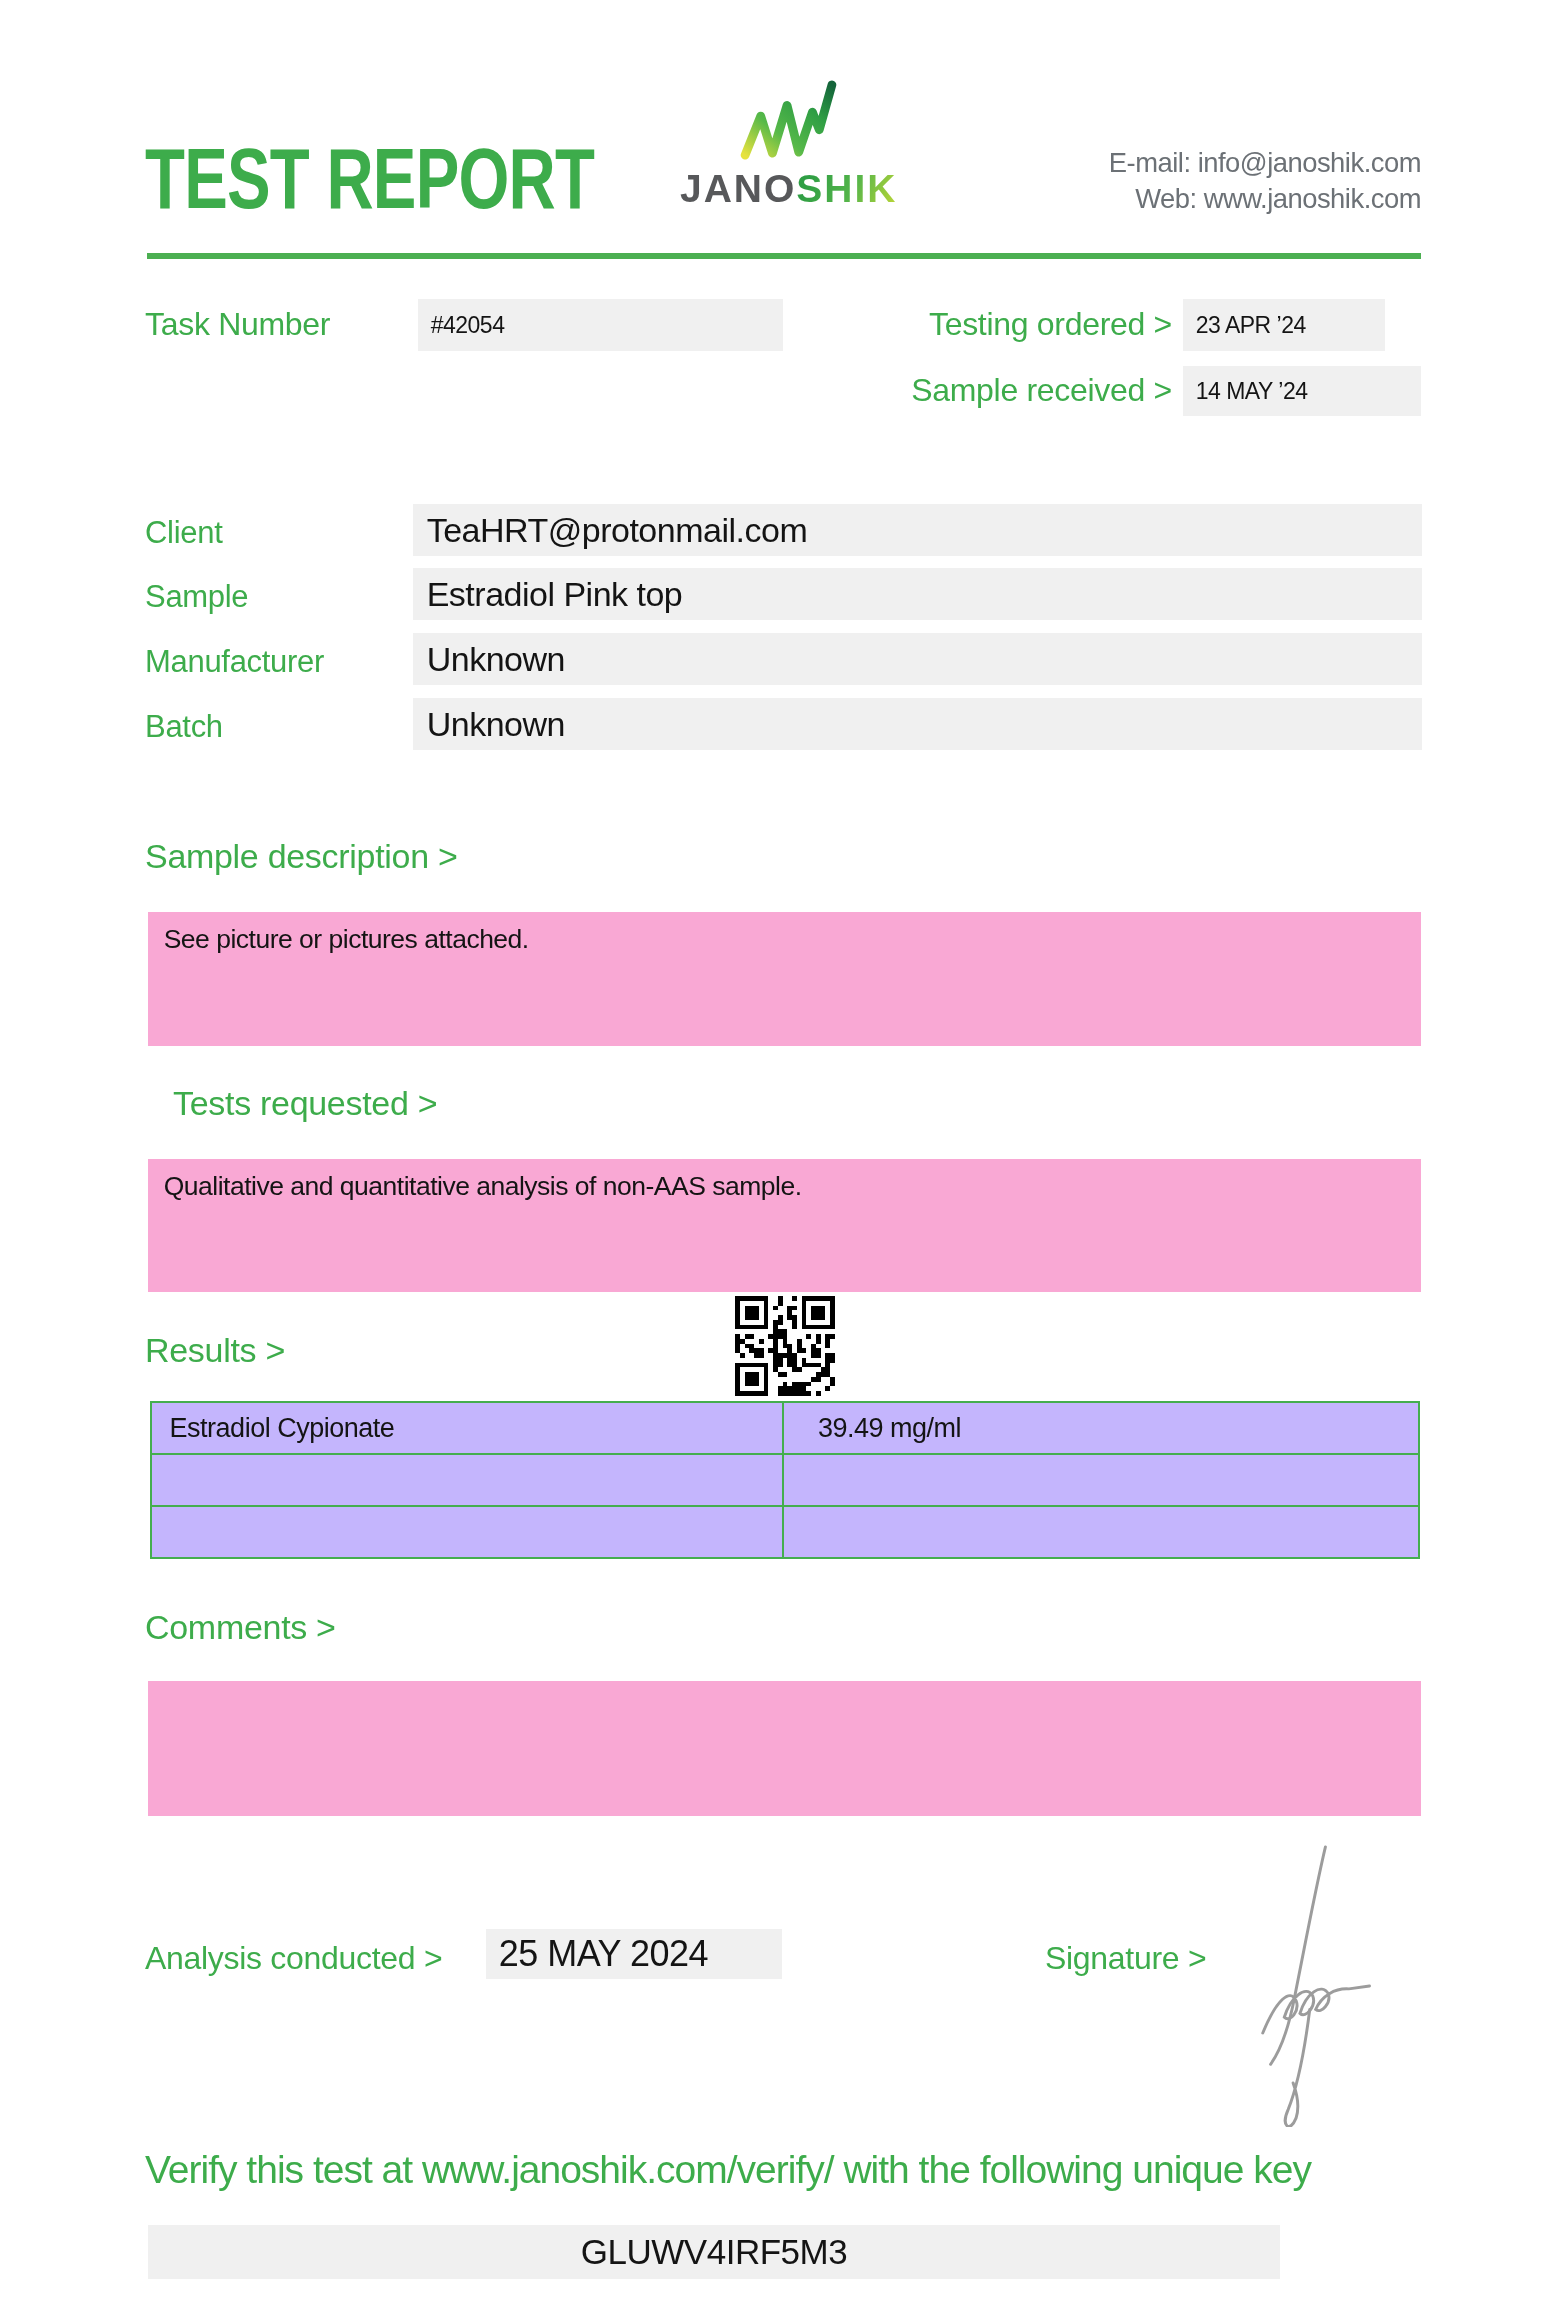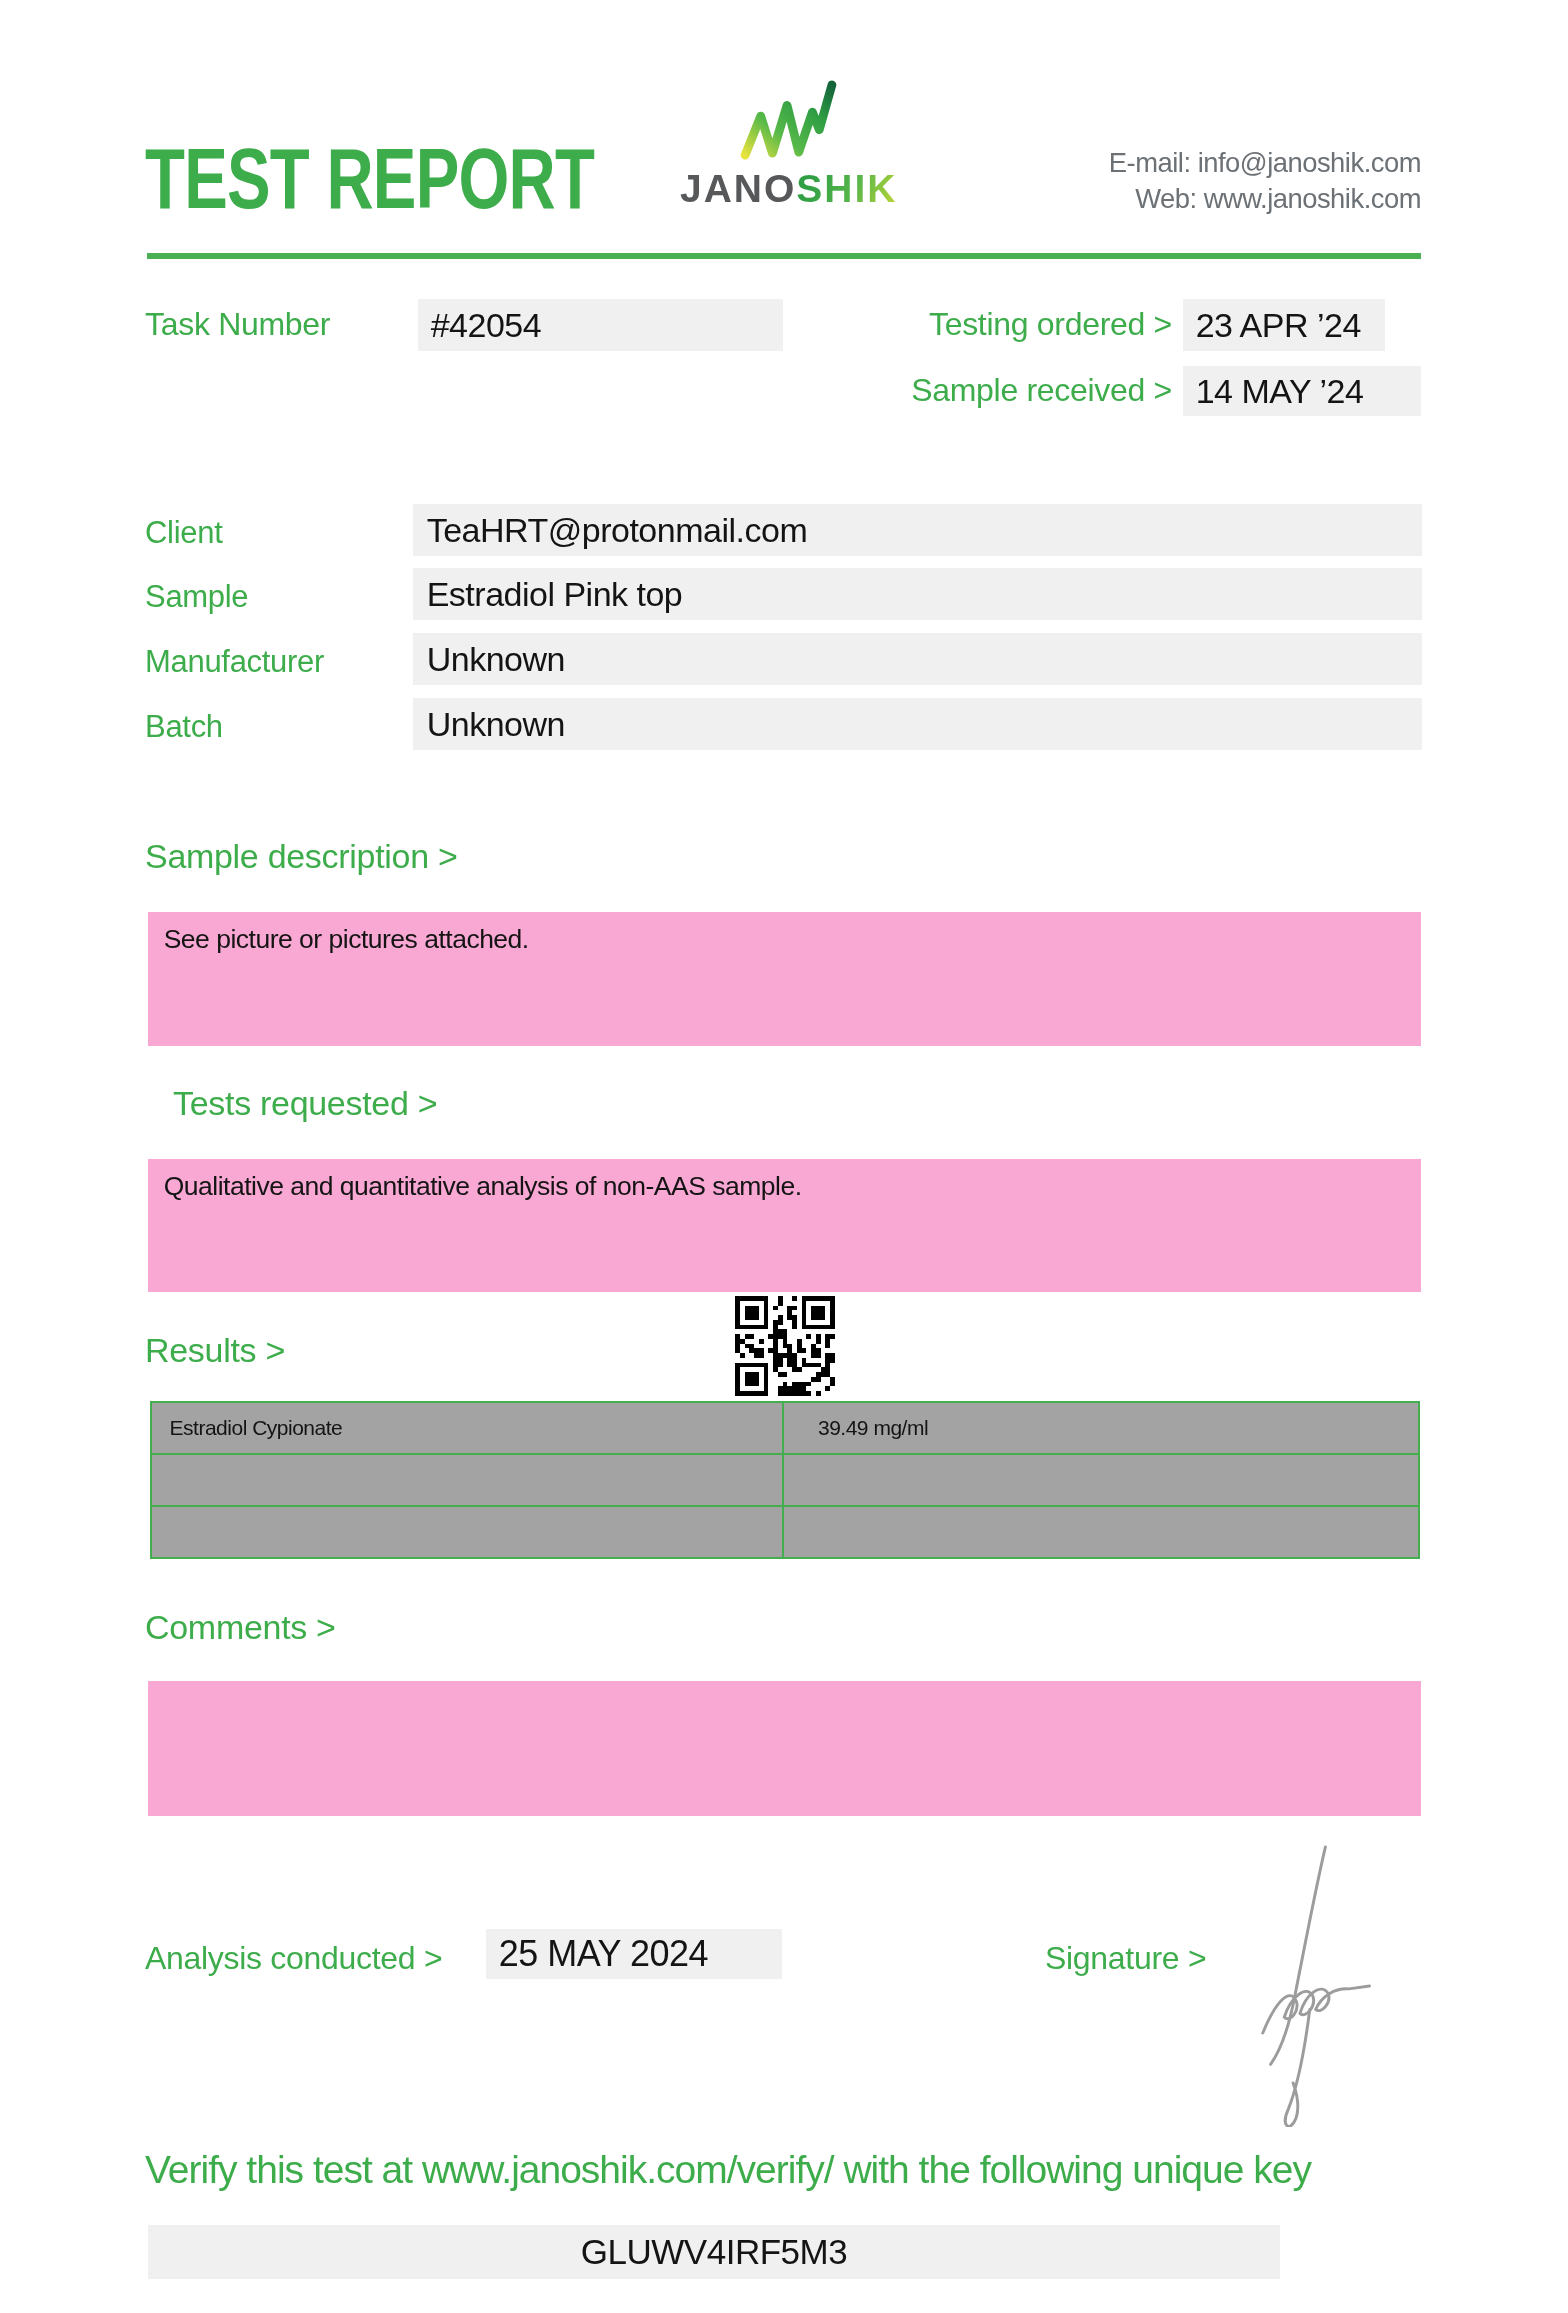"#42054" .task-box span,.date-box span,.analysis-box span { font-size: 34px -> 23px }
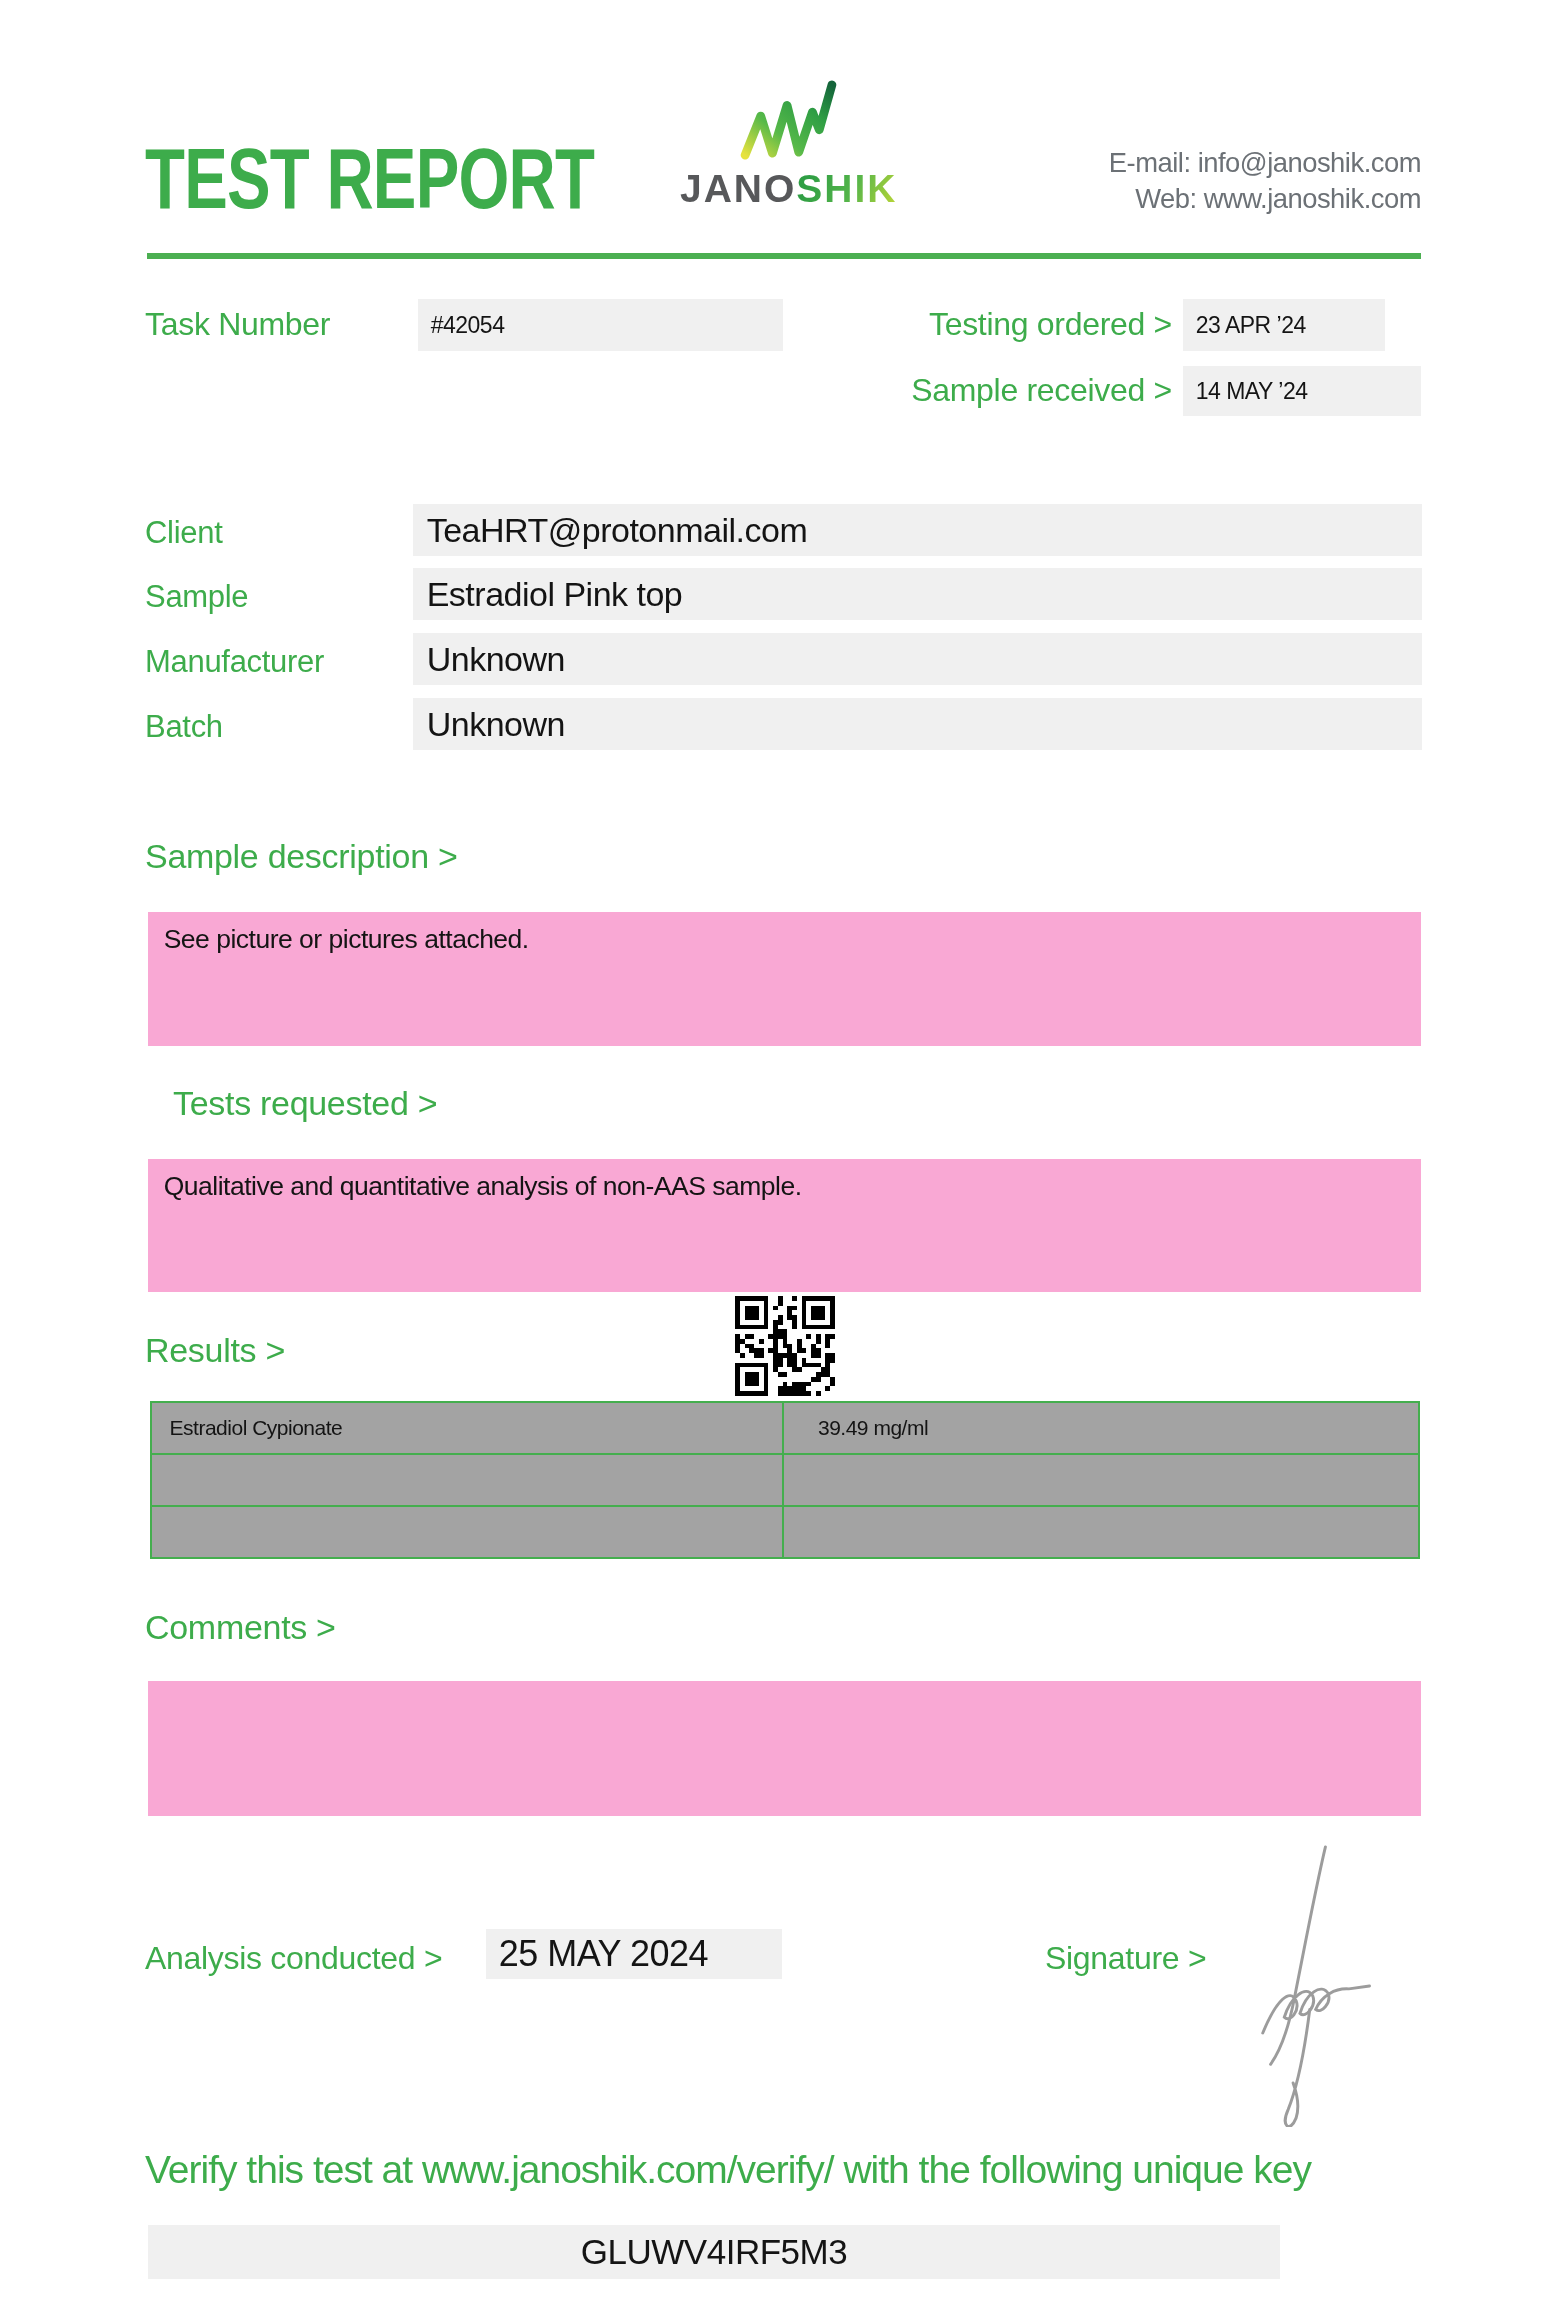"Estradiol Cypionate" .results-table td { background: #a3a3a3 -> #c4b5fd; font-size: 21px -> 27px }
